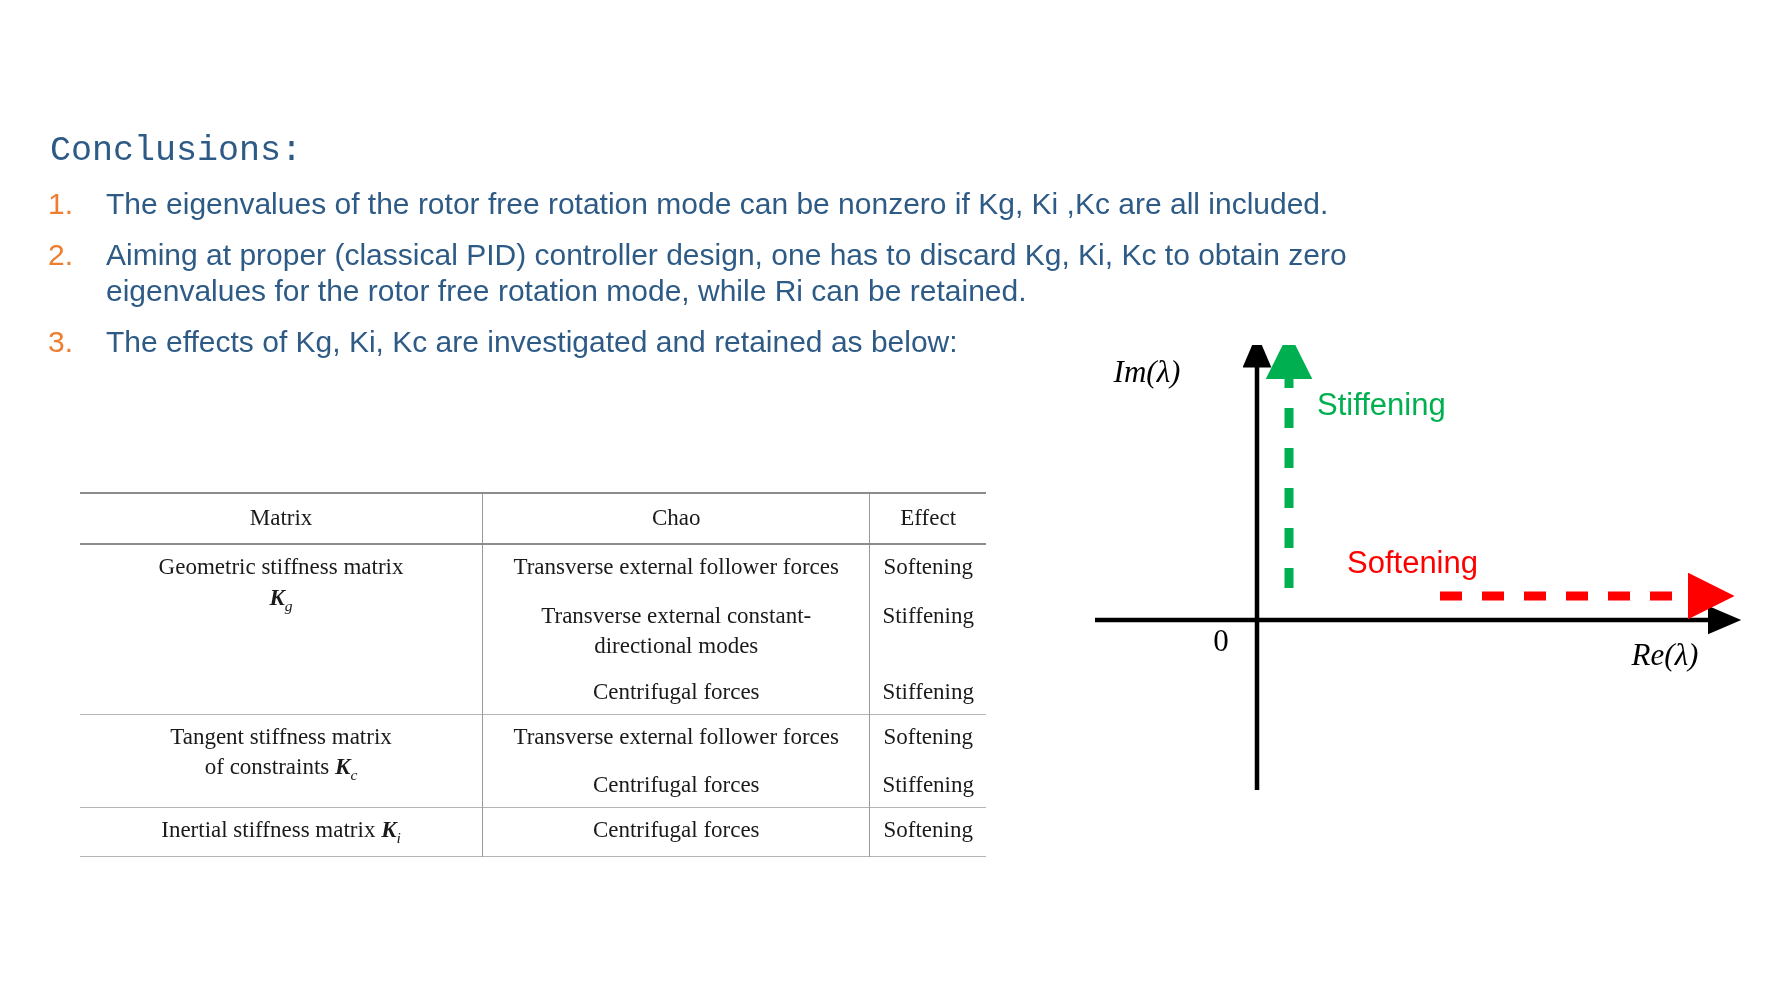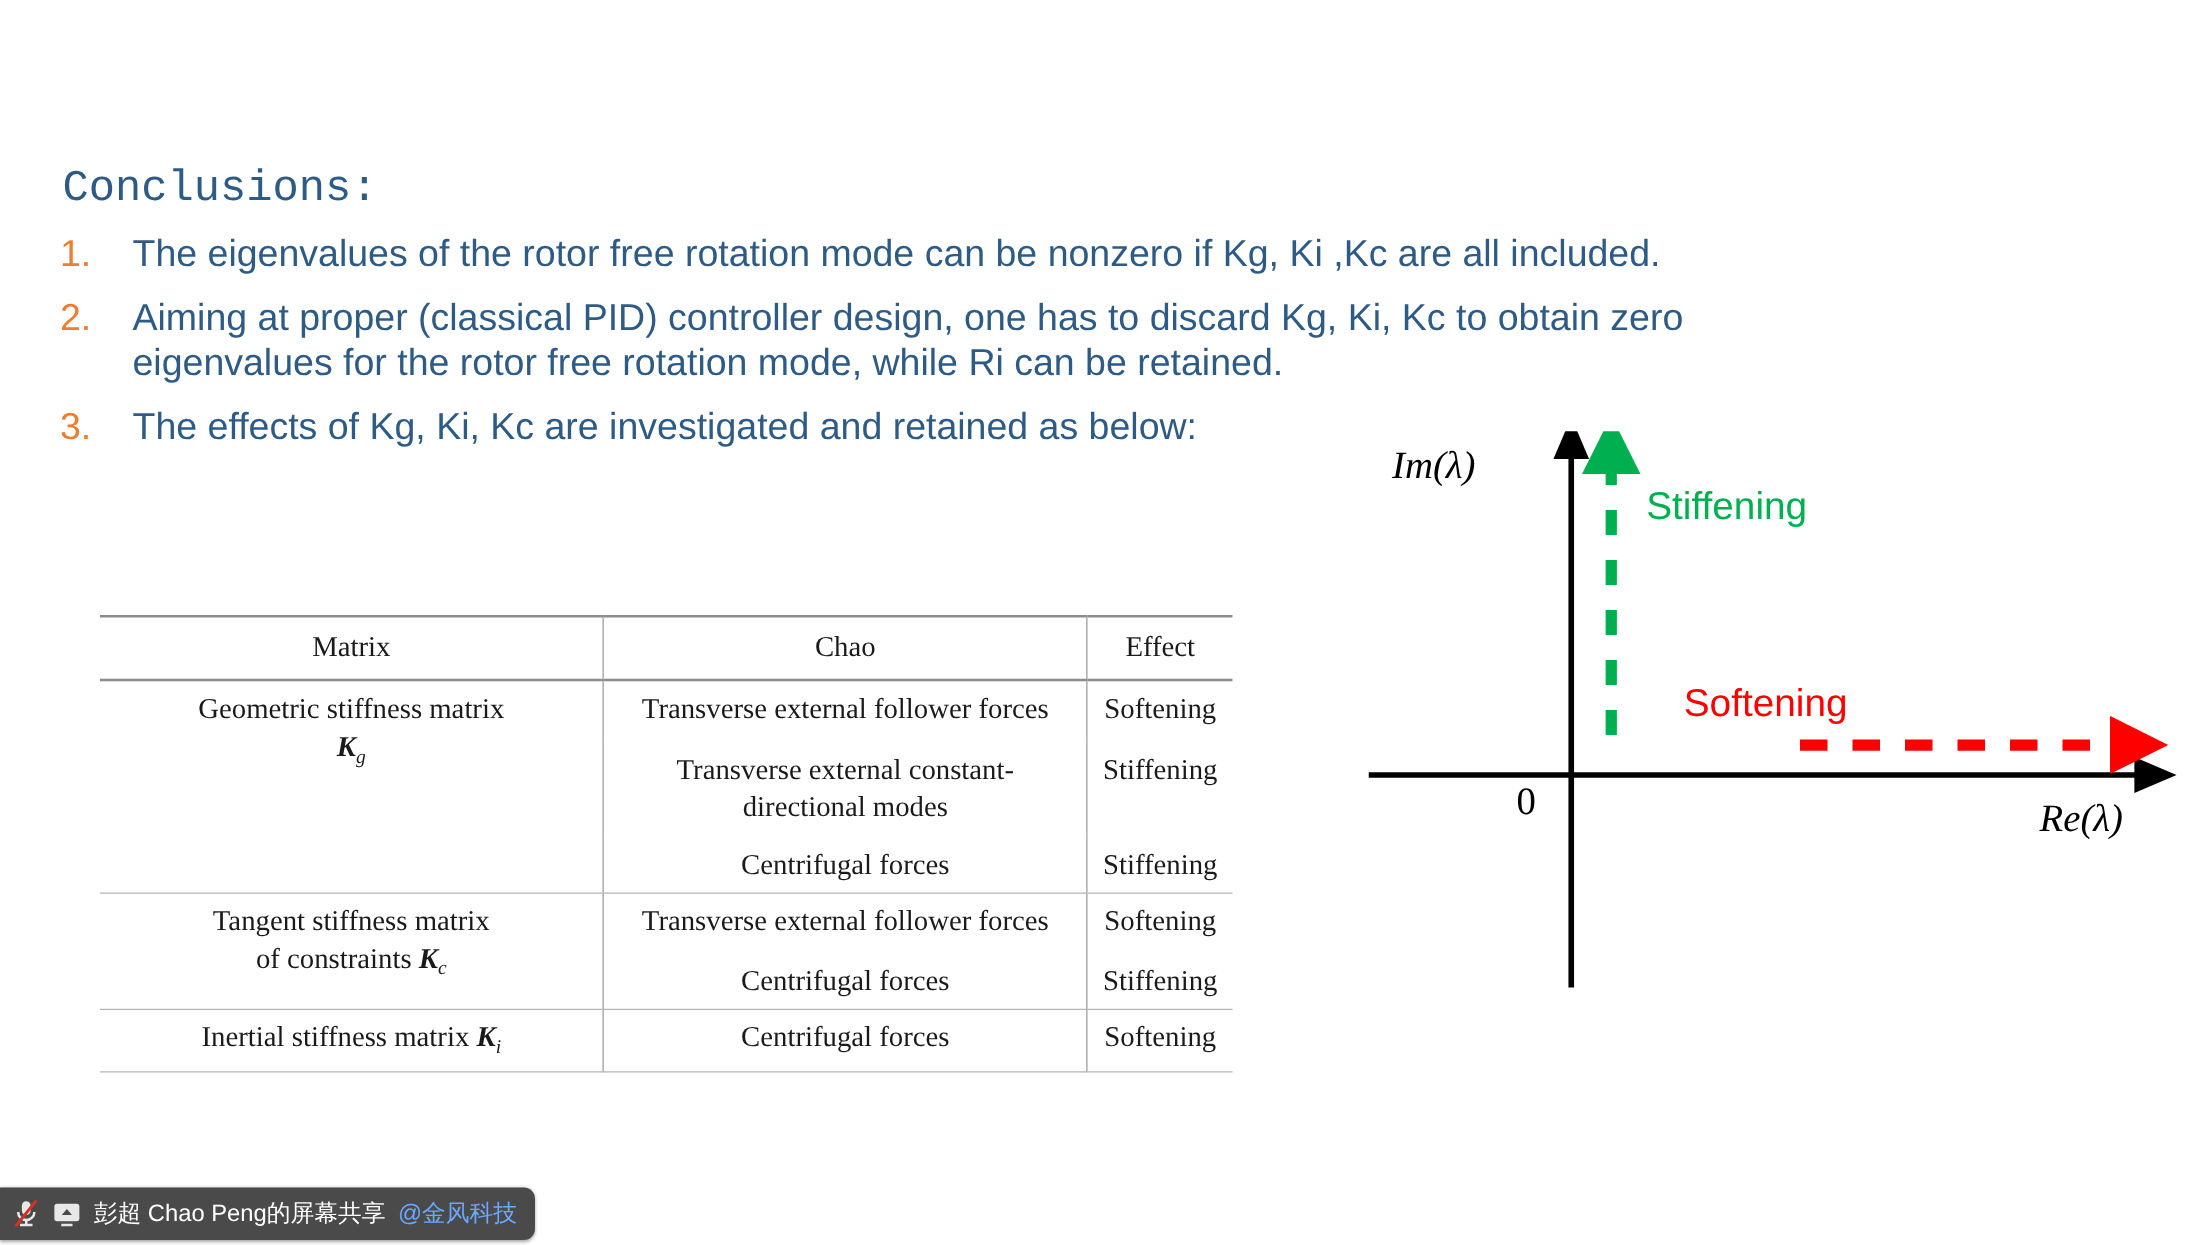"彭超 Chao Peng的屏幕共享" div.share-bar { html: <div> <span> <svg> <rect></rect> <path></path> <line></line> <line></line> <line></line> </svg> </span> <span> <svg> <rect></rect> <path></path> <line></line> </svg> </span> <span>彭超 Chao Peng的屏幕共享</span> <span>@金风科技</span> </div> -> none }
